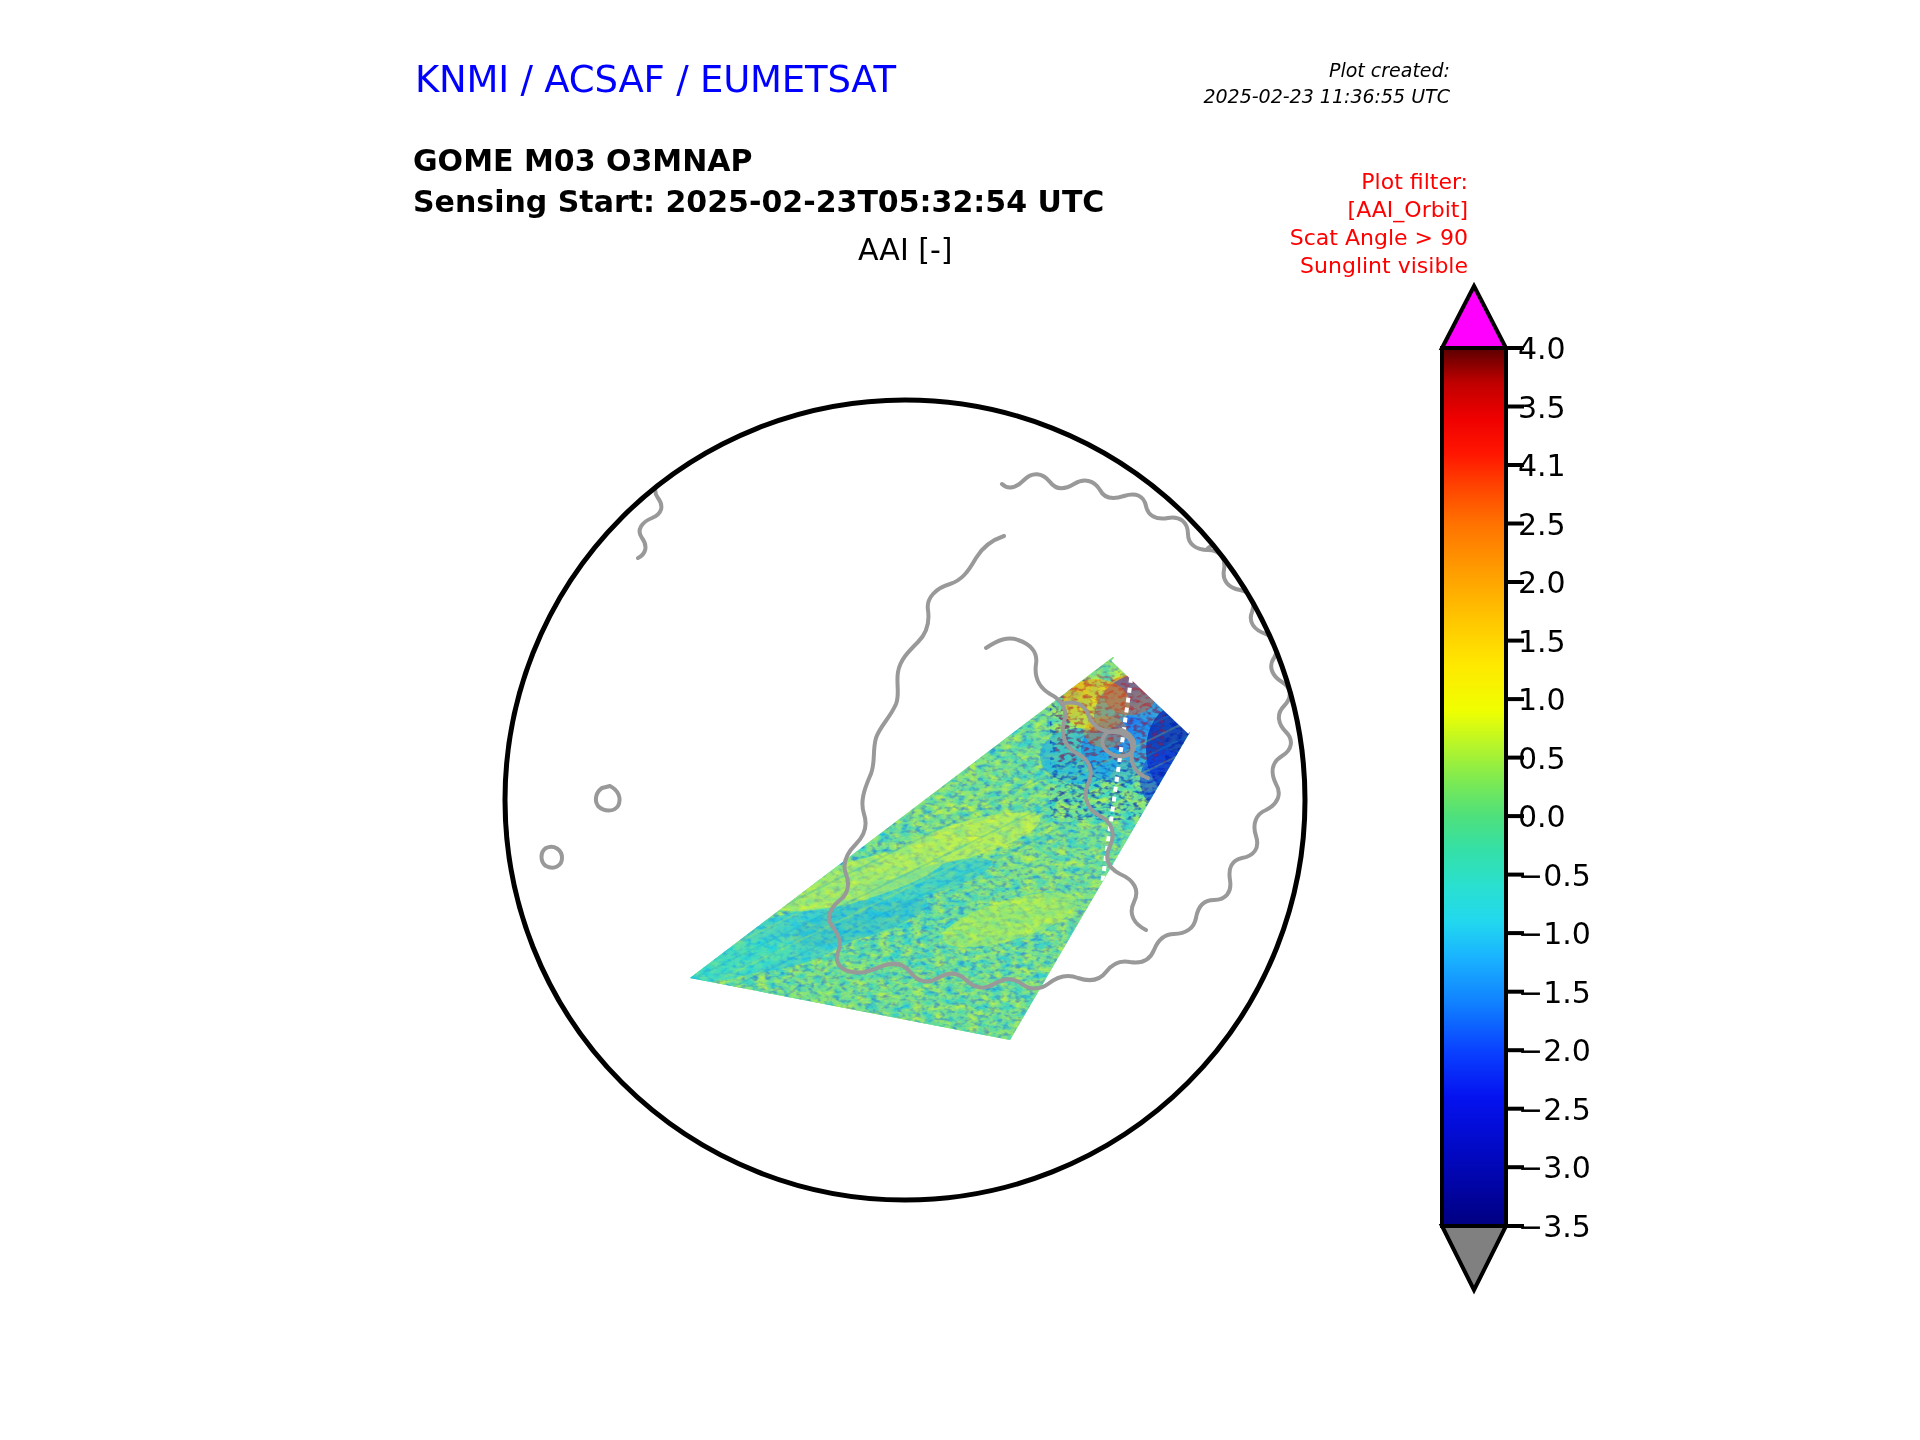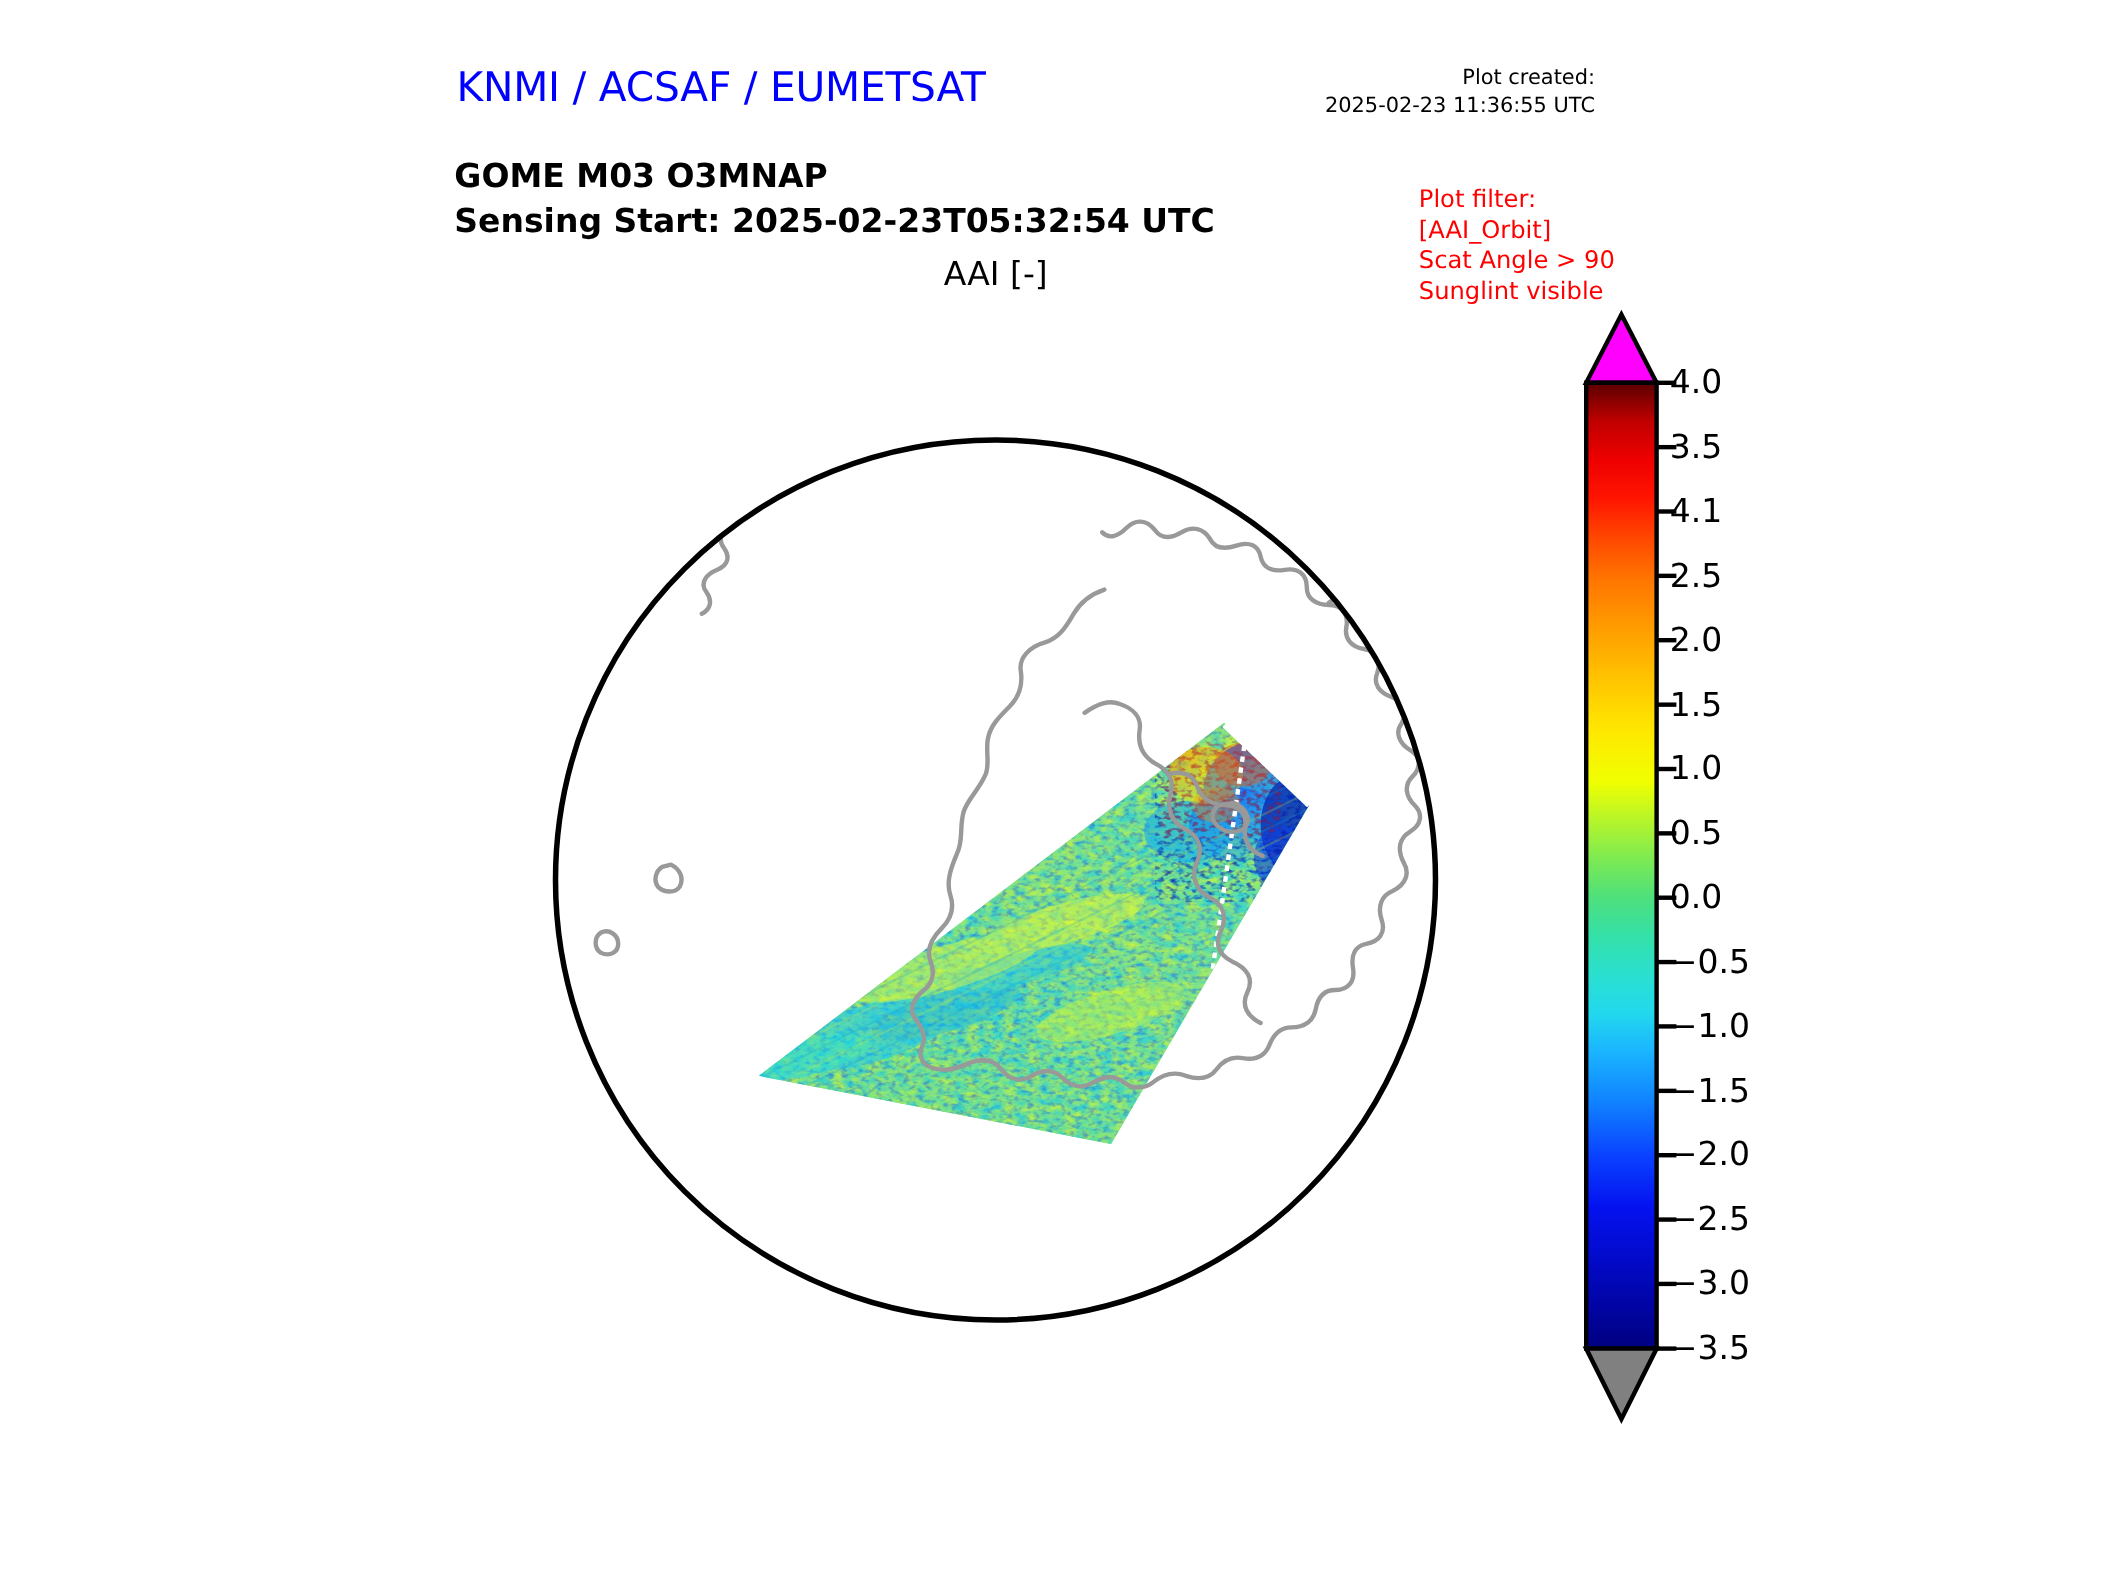"Plot created:" #plot-created-block { font-style: none -> italic }
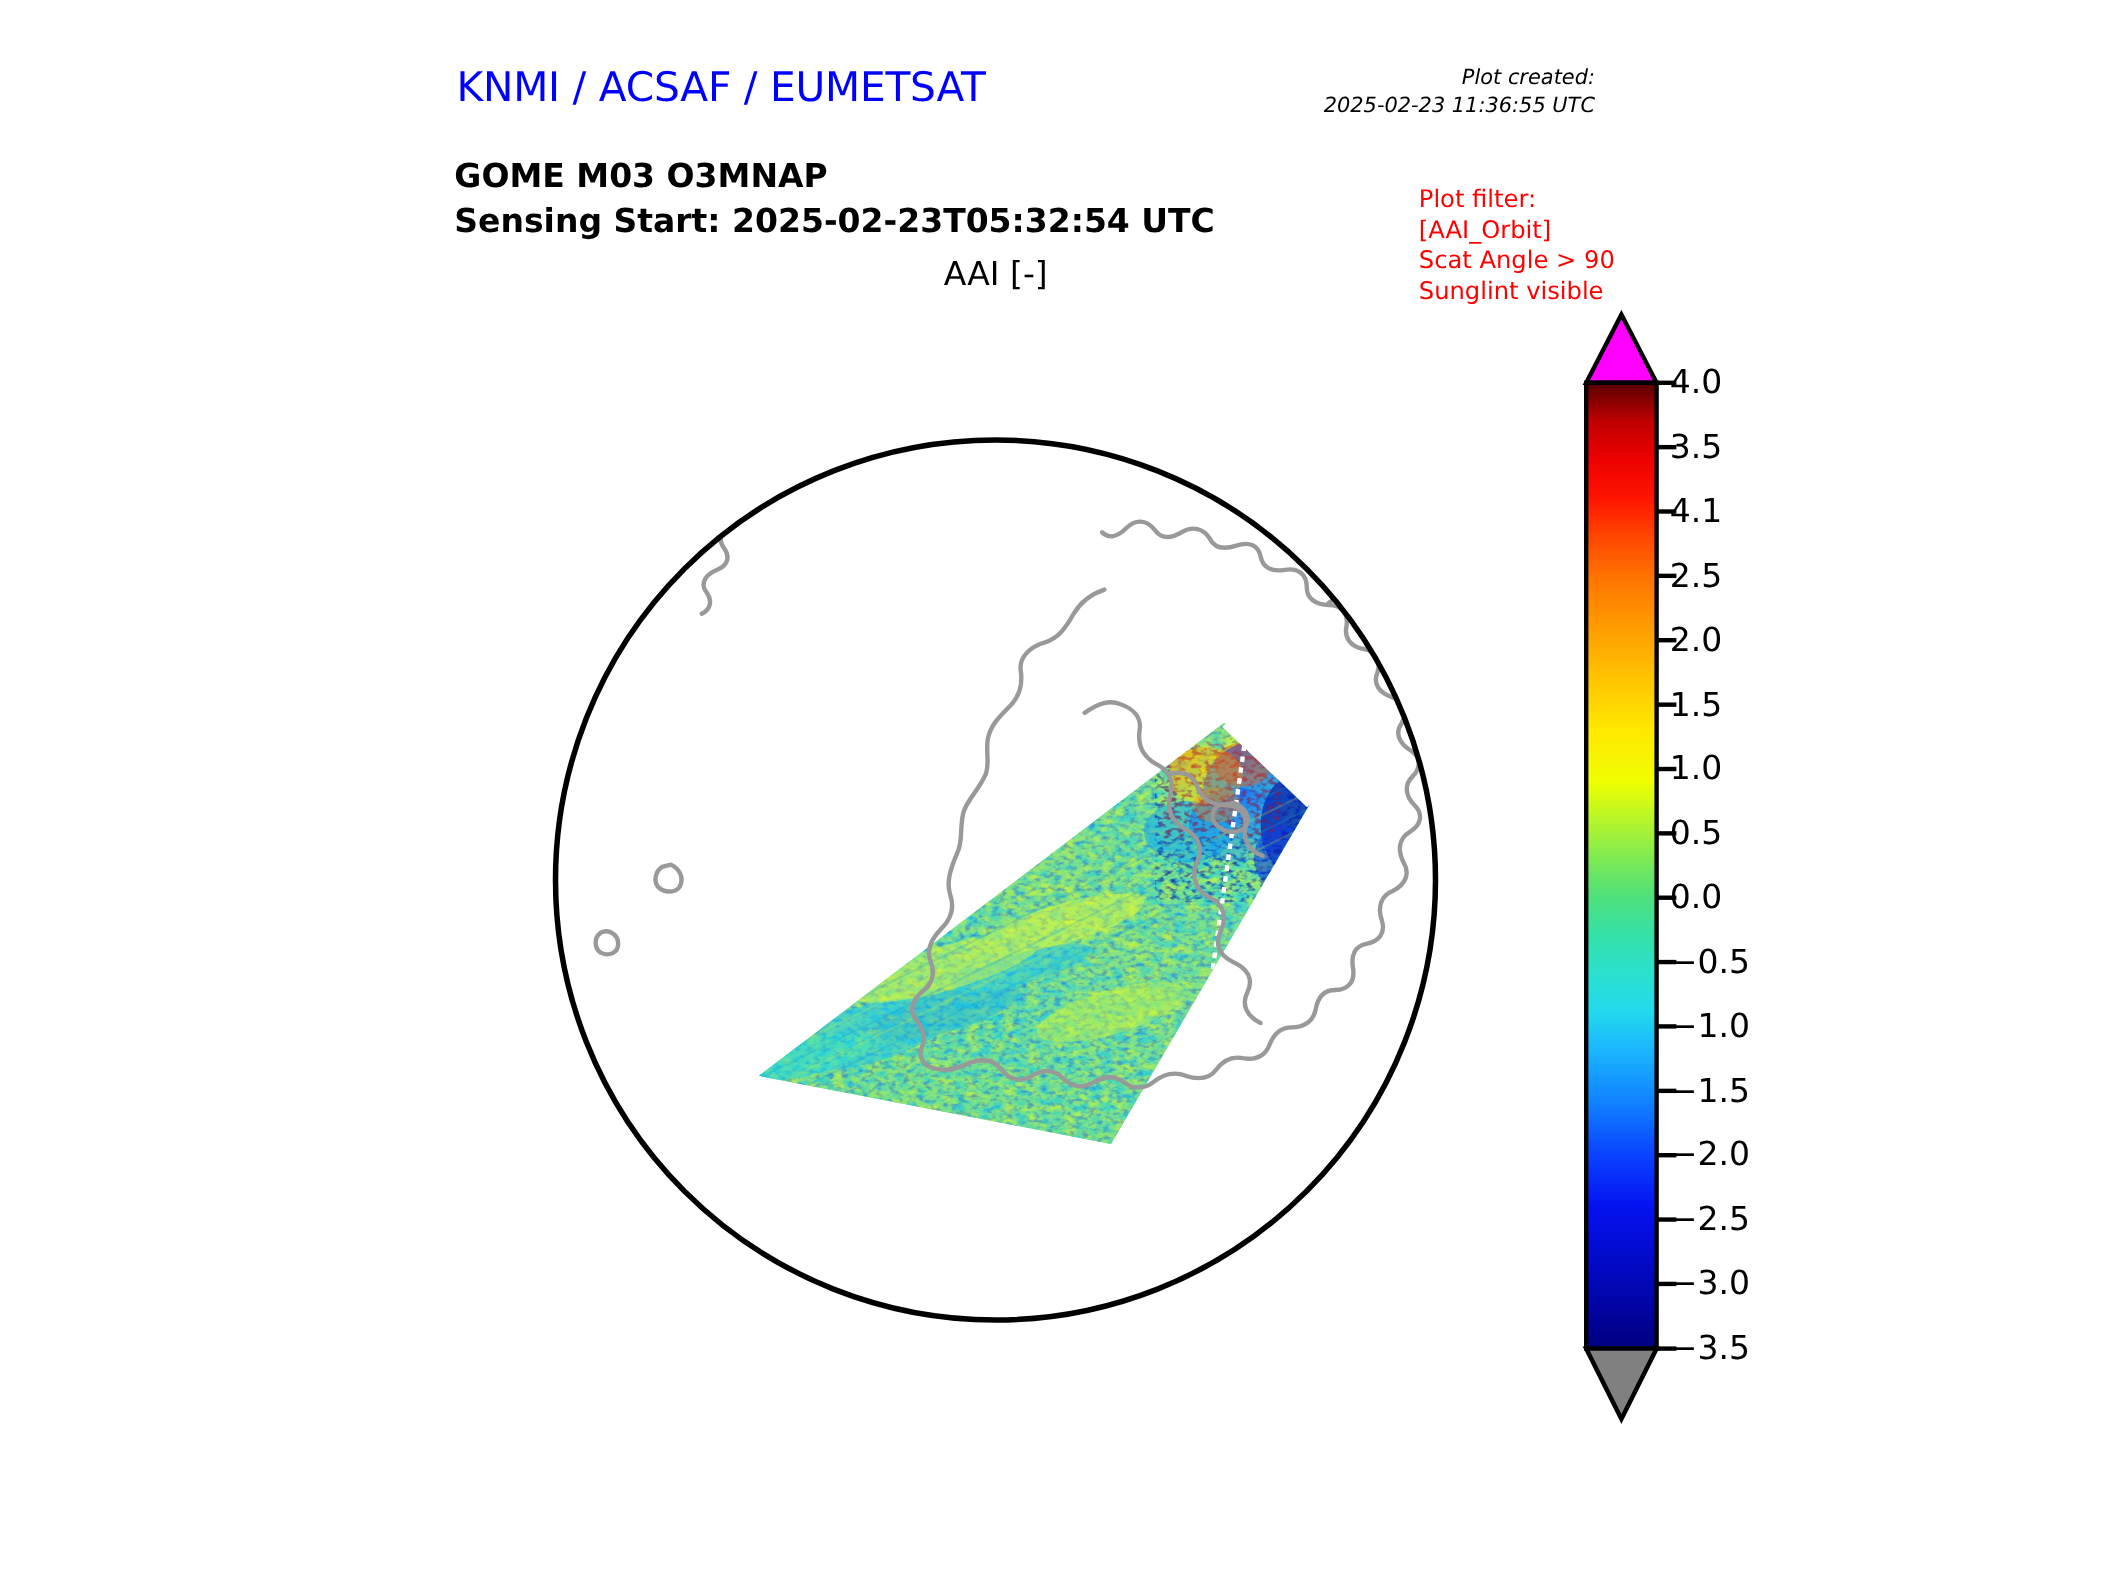"Plot filter:" #plot-filter-block { text-align: none -> right }
